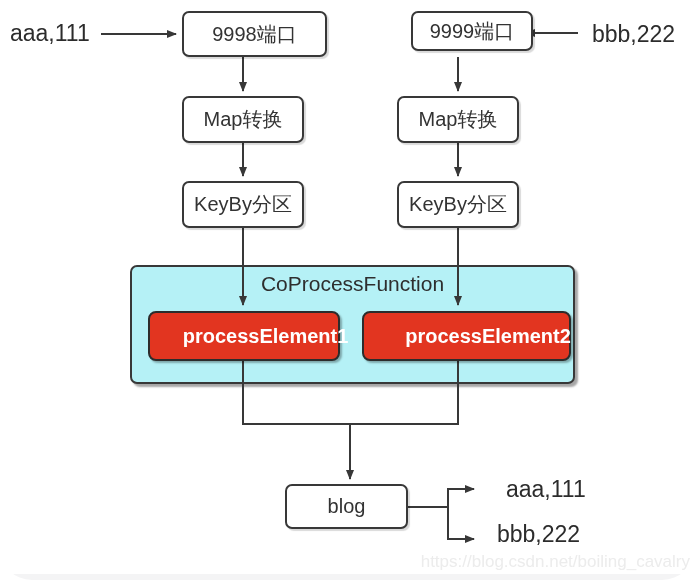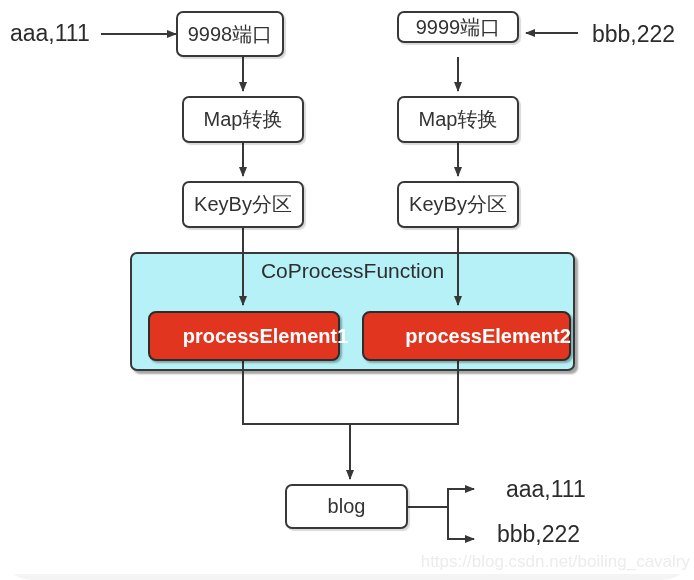"9998端口" .node-port-left { left: 176px -> 182px; width: 108px -> 145px }
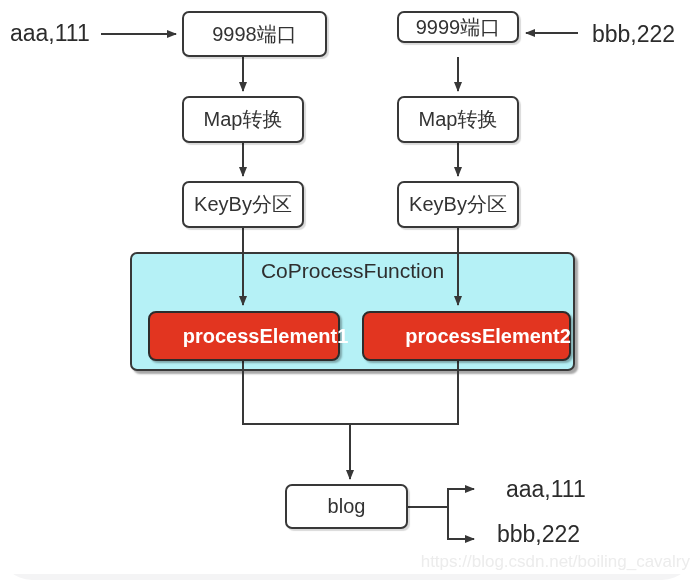"9999端口" .node-port-right { height: 32px -> 40px; left: 397px -> 411px }
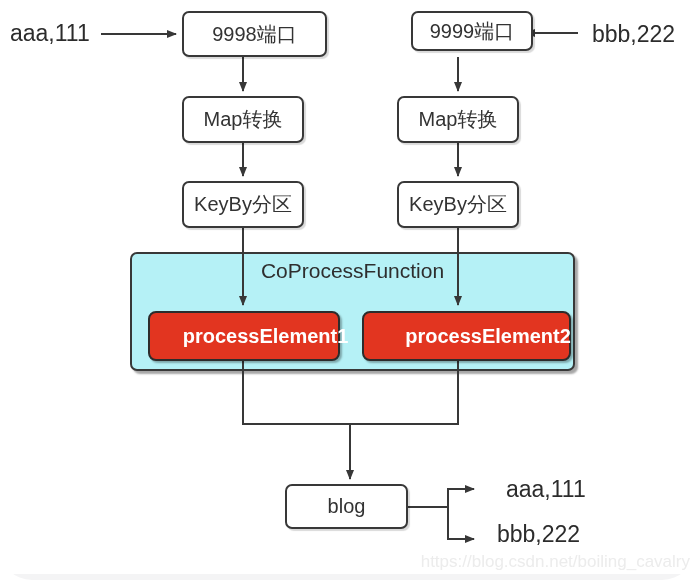"CoProcessFunction" .coprocess { top: 252px -> 265px }
